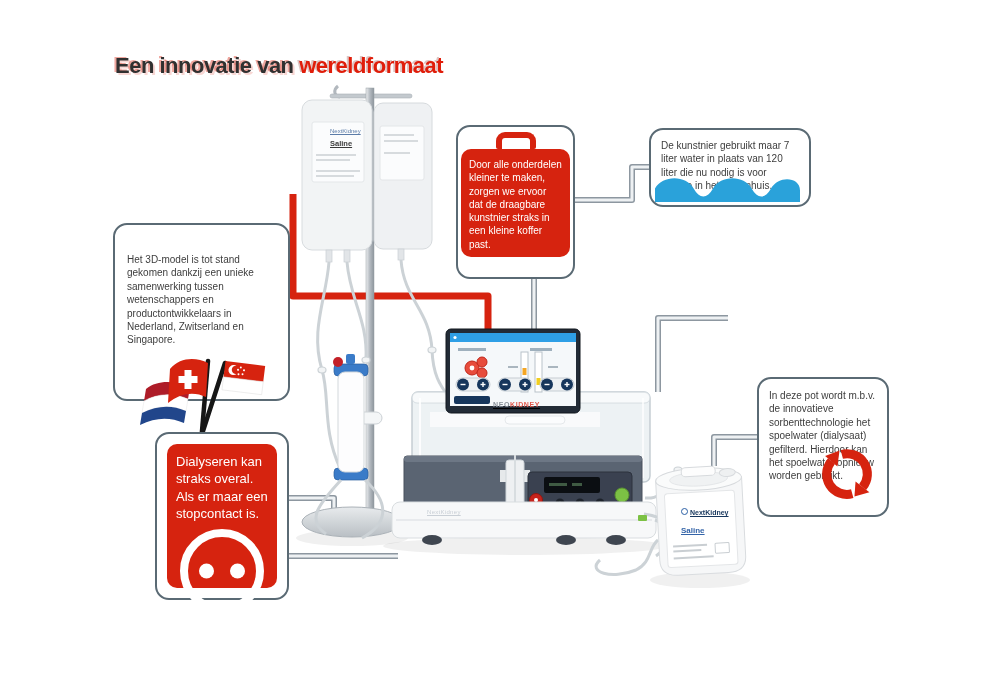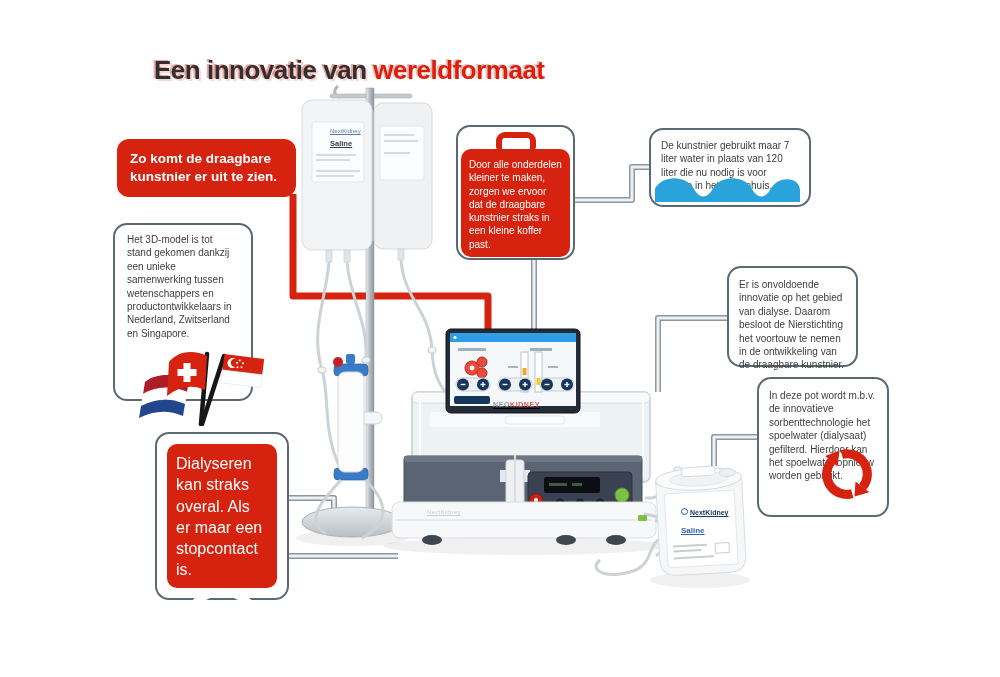"Een innovatie van wereldformaat" #title { font-size: 26px -> 22px; margin-left: 39px -> none }
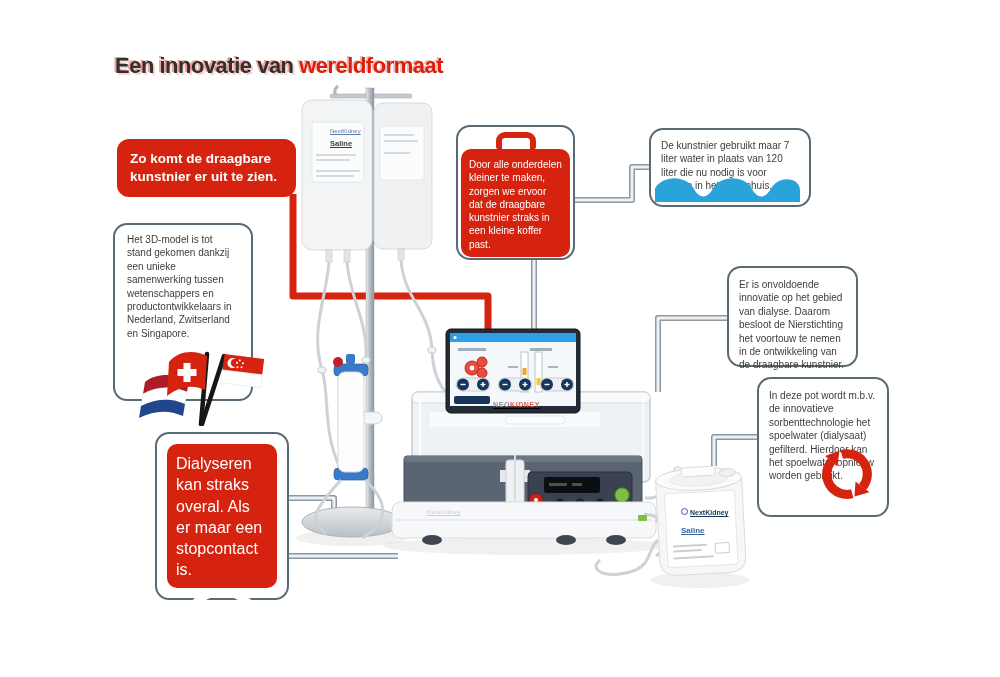"Zo komt de draagbare kunstnier" div.callout { html: <div> <span>Zo komt de draagbare kunstnier er uit te zien.</span> </div> -> none }
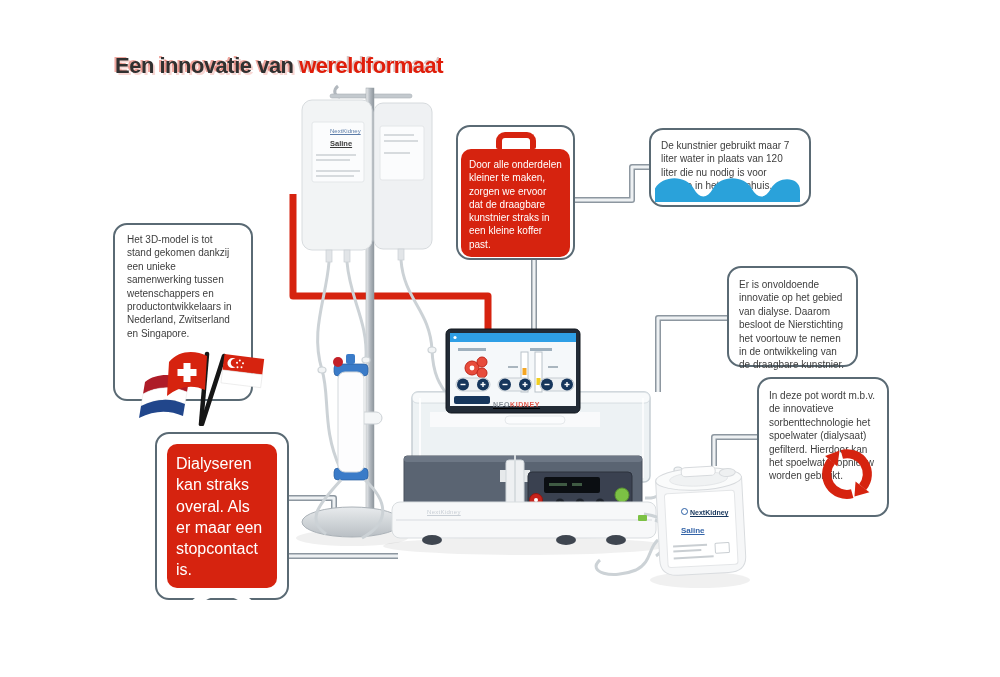"Door alle onderdelen kleiner te" #co-suitcase { height: 135px -> 154px }
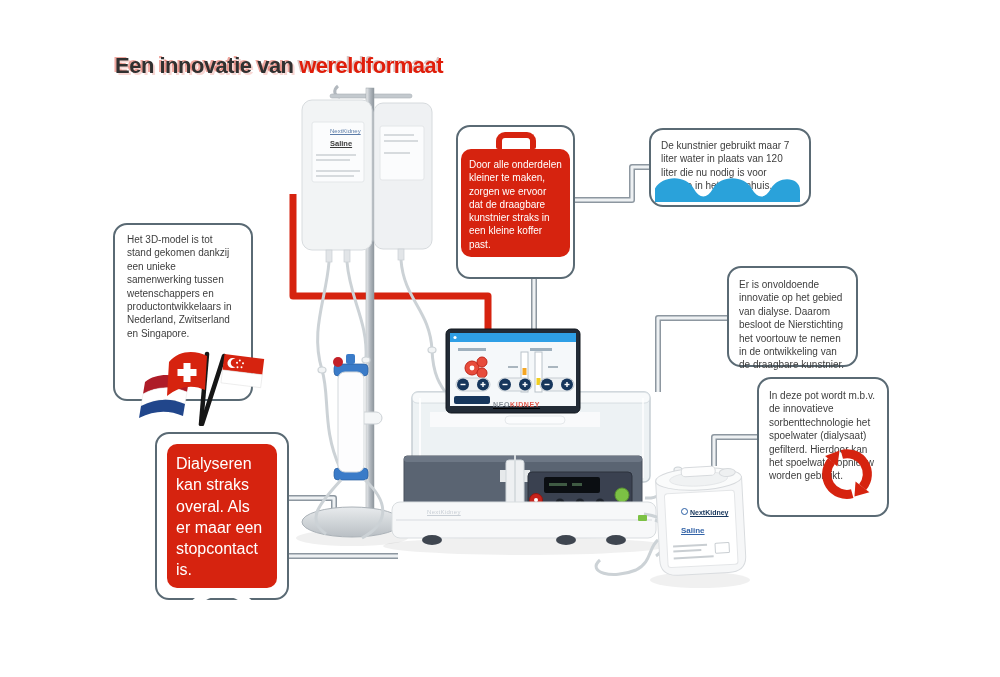"Het 3D-model is tot stand" #co-model3d { padding: 8px 12px 6px -> 28px 12px 6px; width: 140px -> 177px }
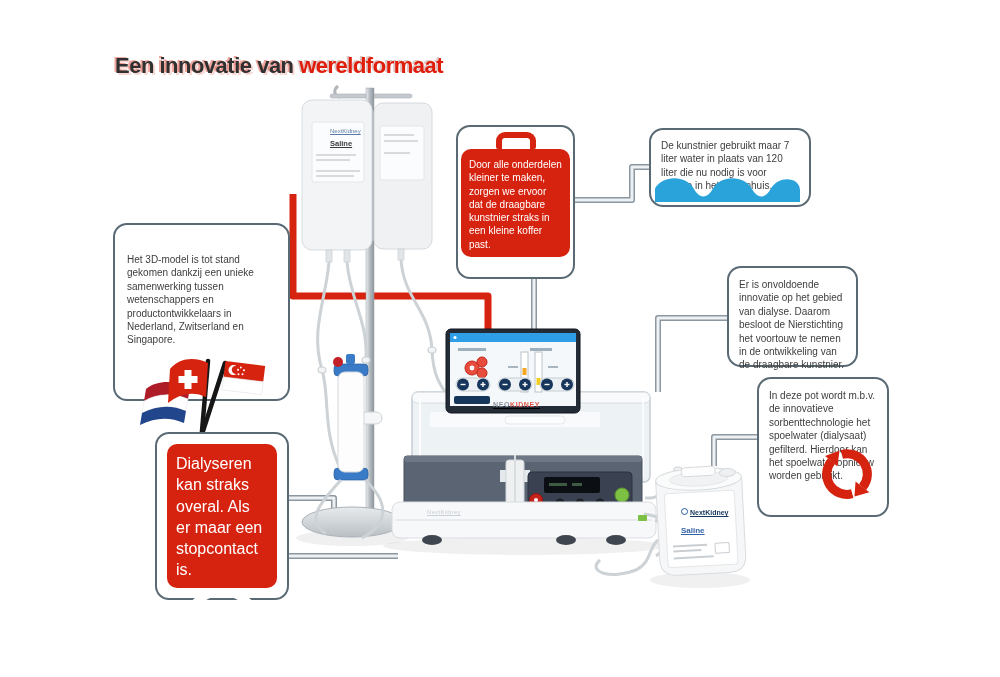"Er is onvoldoende innovatie op" div.callout { html: <div> <span>Er is onvoldoende innovatie op het gebied van dialyse. Daarom besloot de Nierstichting het voortouw te nemen in de ontwikkeling van de draagbare kunstnier.</span> </div> -> none }
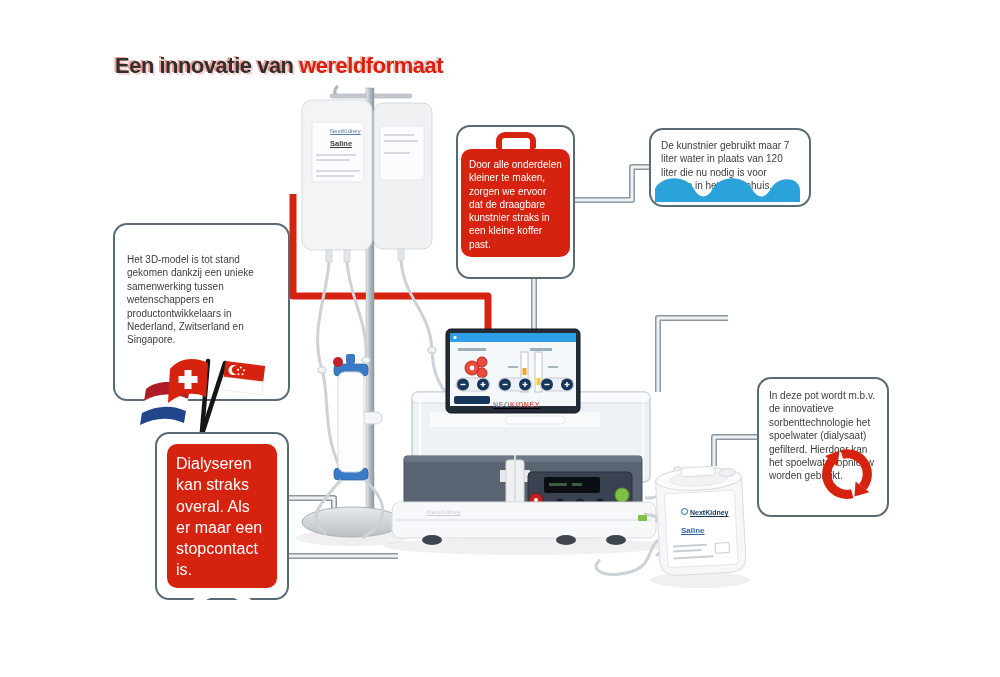"Dialyseren kan straks overal. Als" .outlet-red { font-size: 16px -> 13px }
